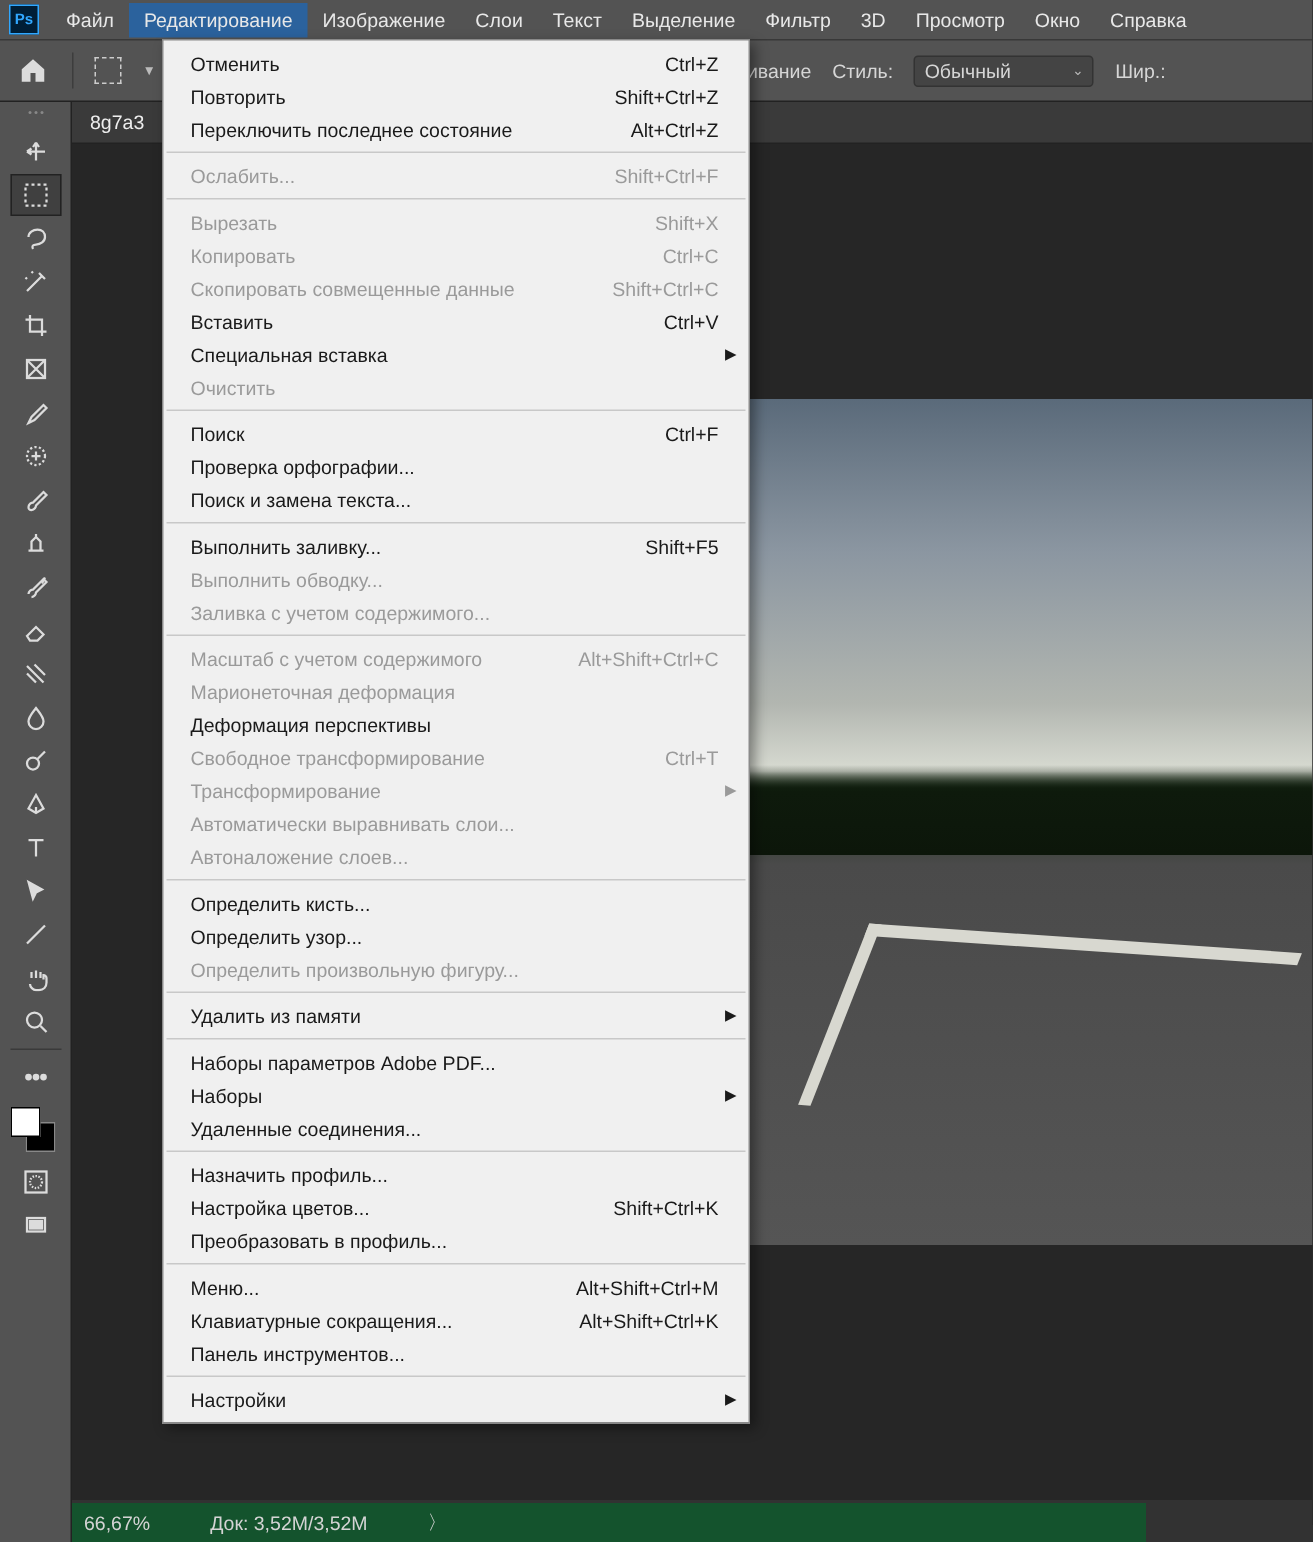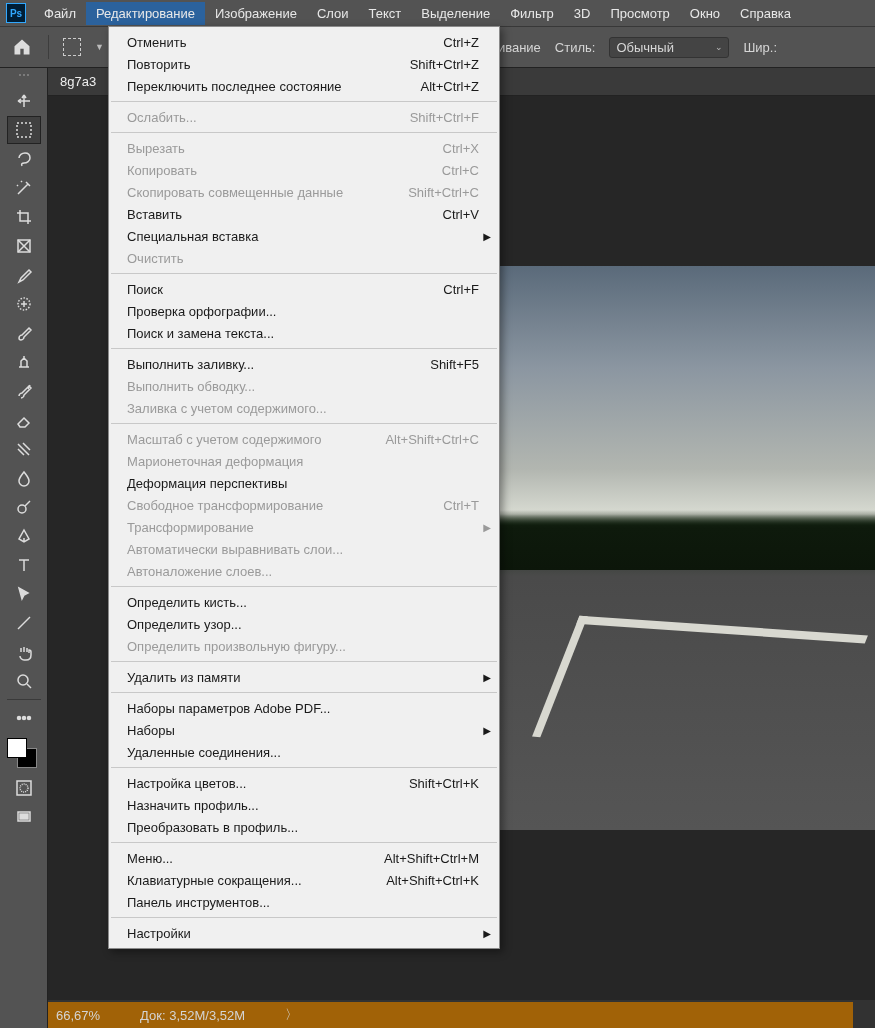"Ctrl+X" span.sc { text: Ctrl+X -> Shift+X }
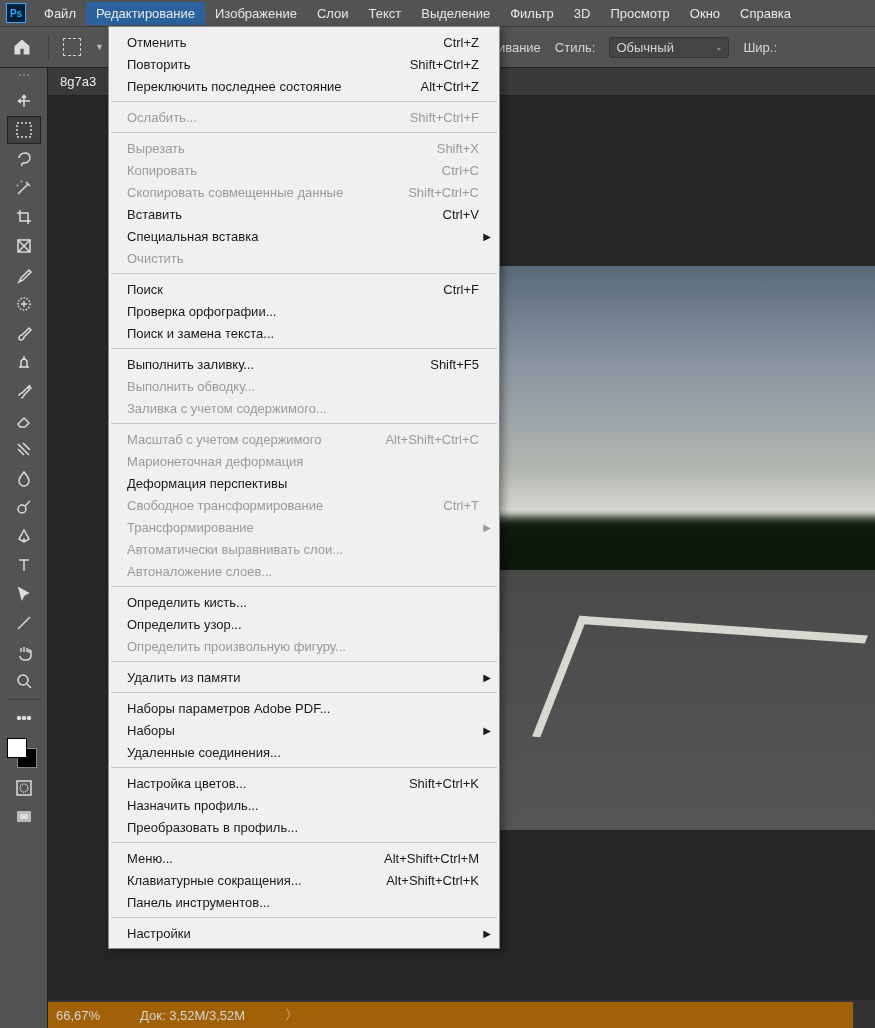"Настройка цветов..." div.dd-row { order: before "Назначить профиль..." -> after "Назначить профиль..." }
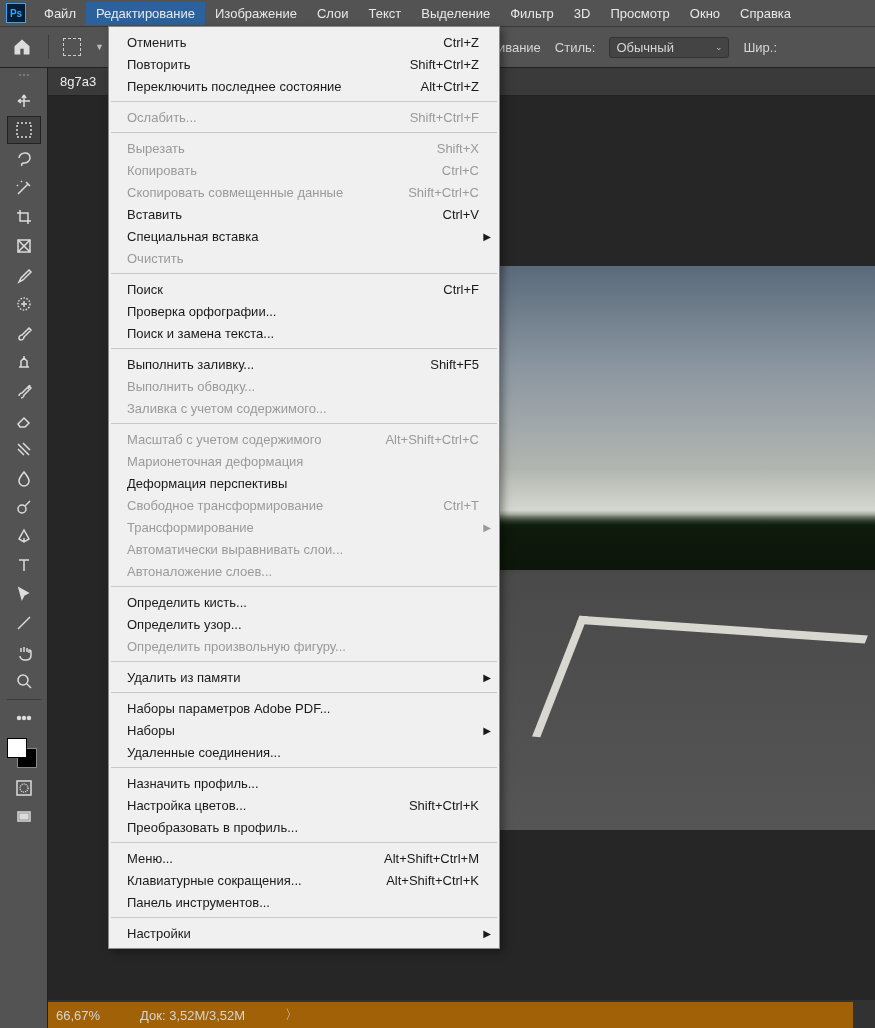"66,67%" .statusbar { background: #a16207 -> #14532d; width: 805px -> 716px }
